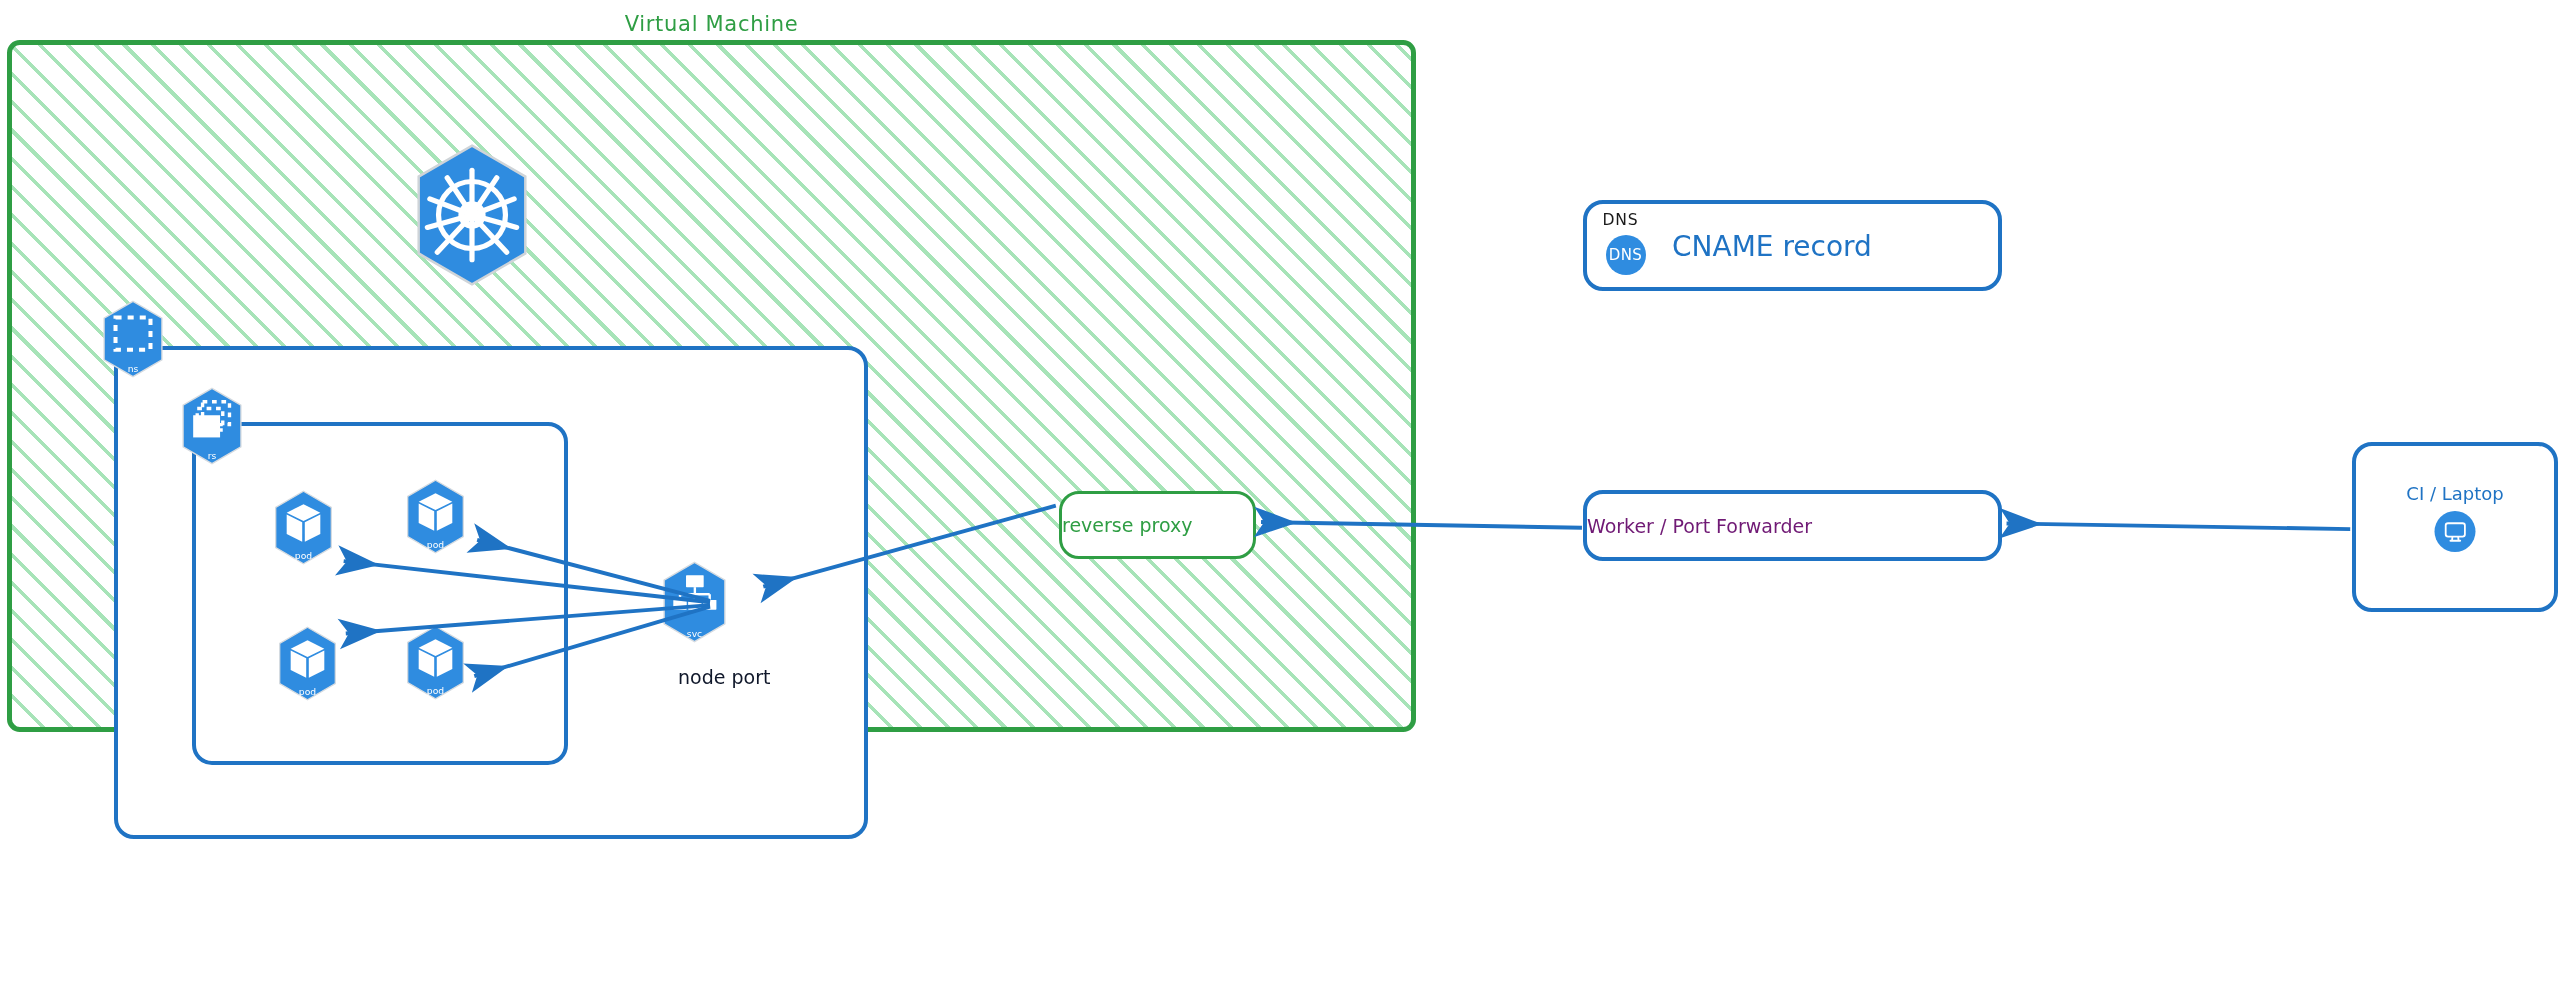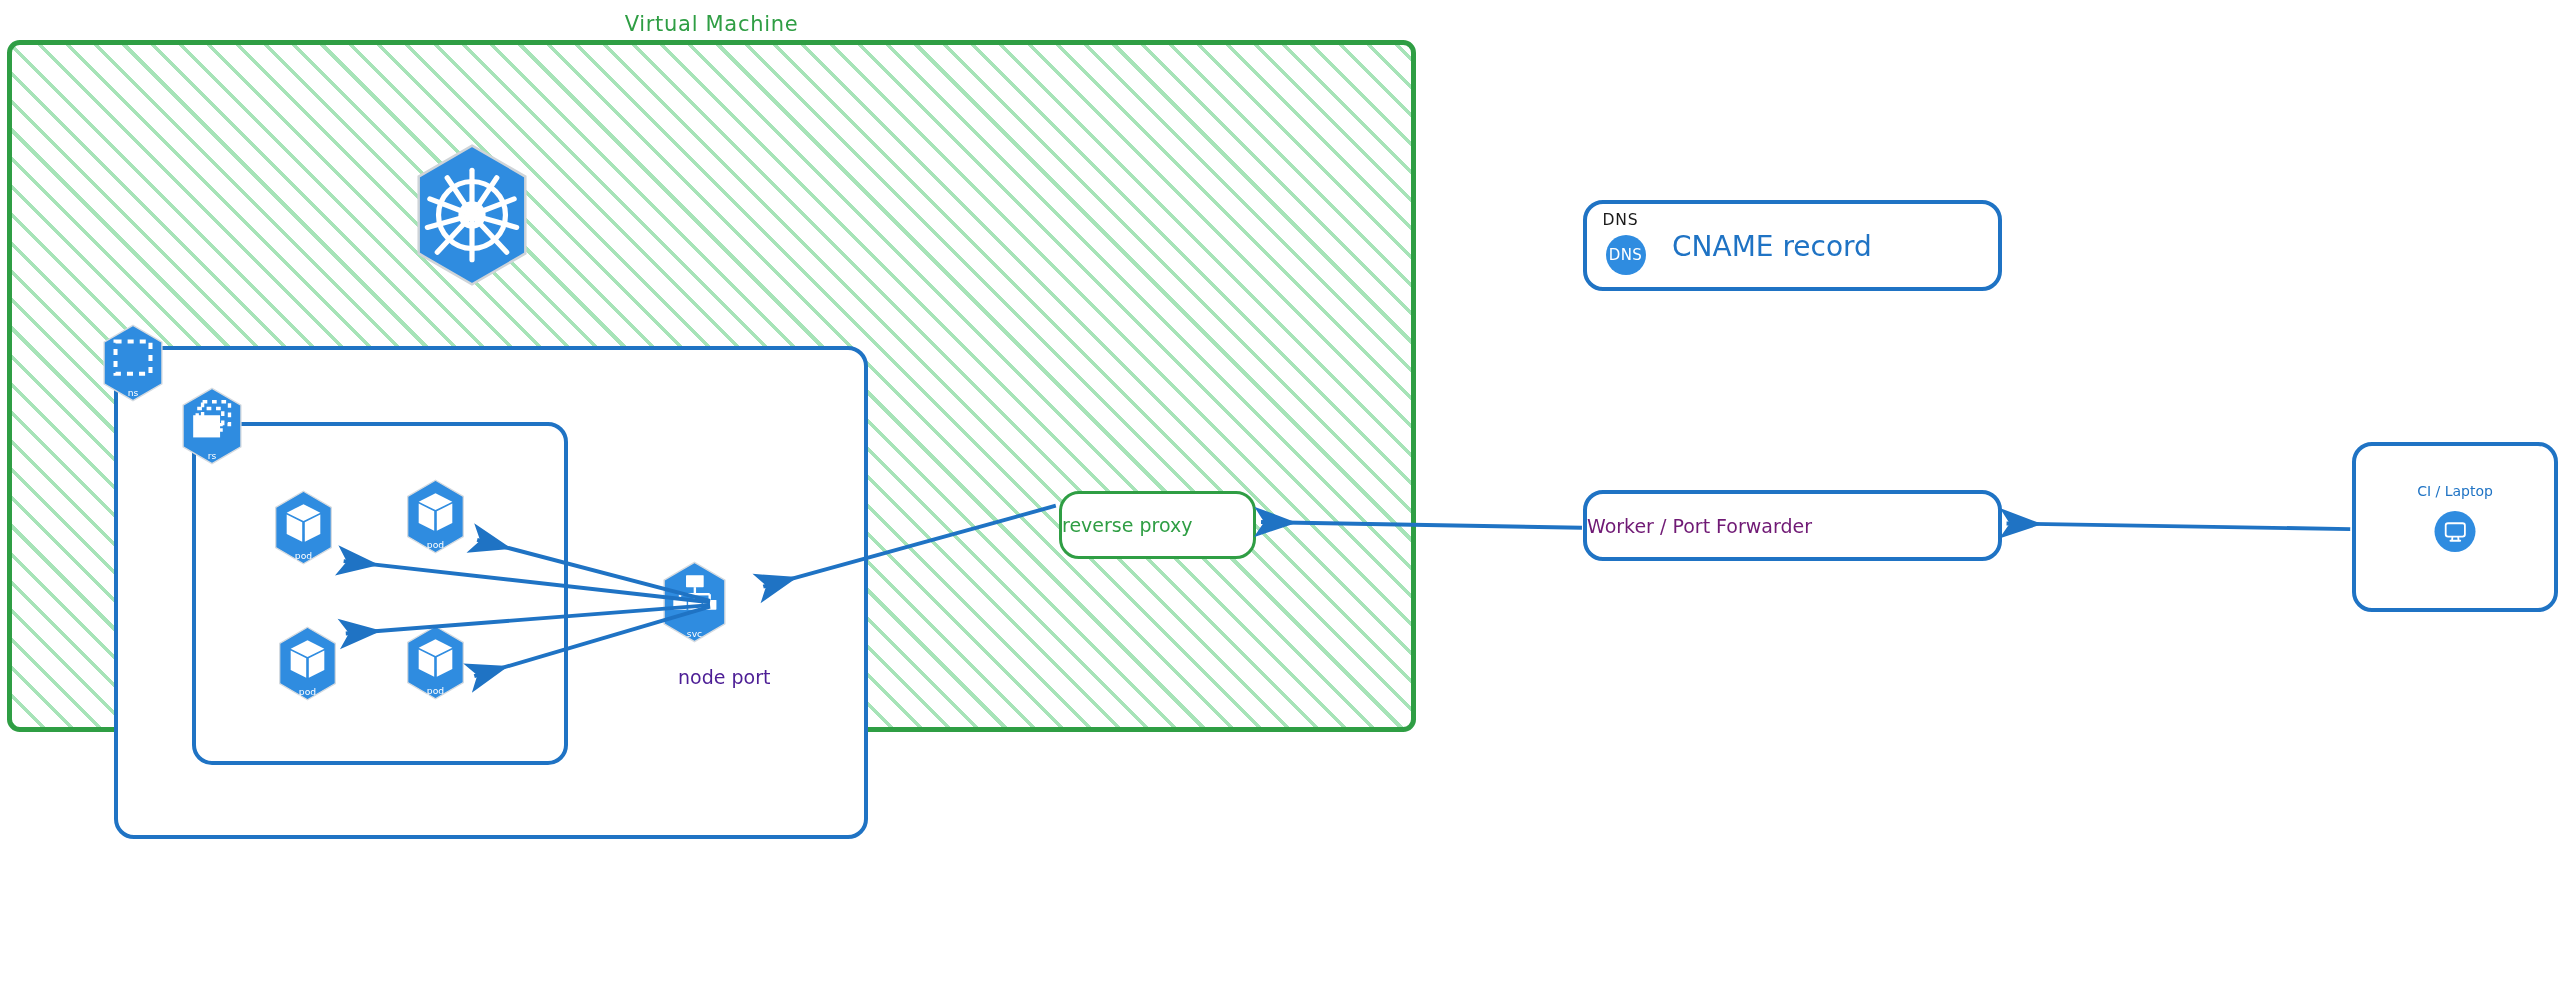"ns" div.k8s { top: 324px -> 300px }
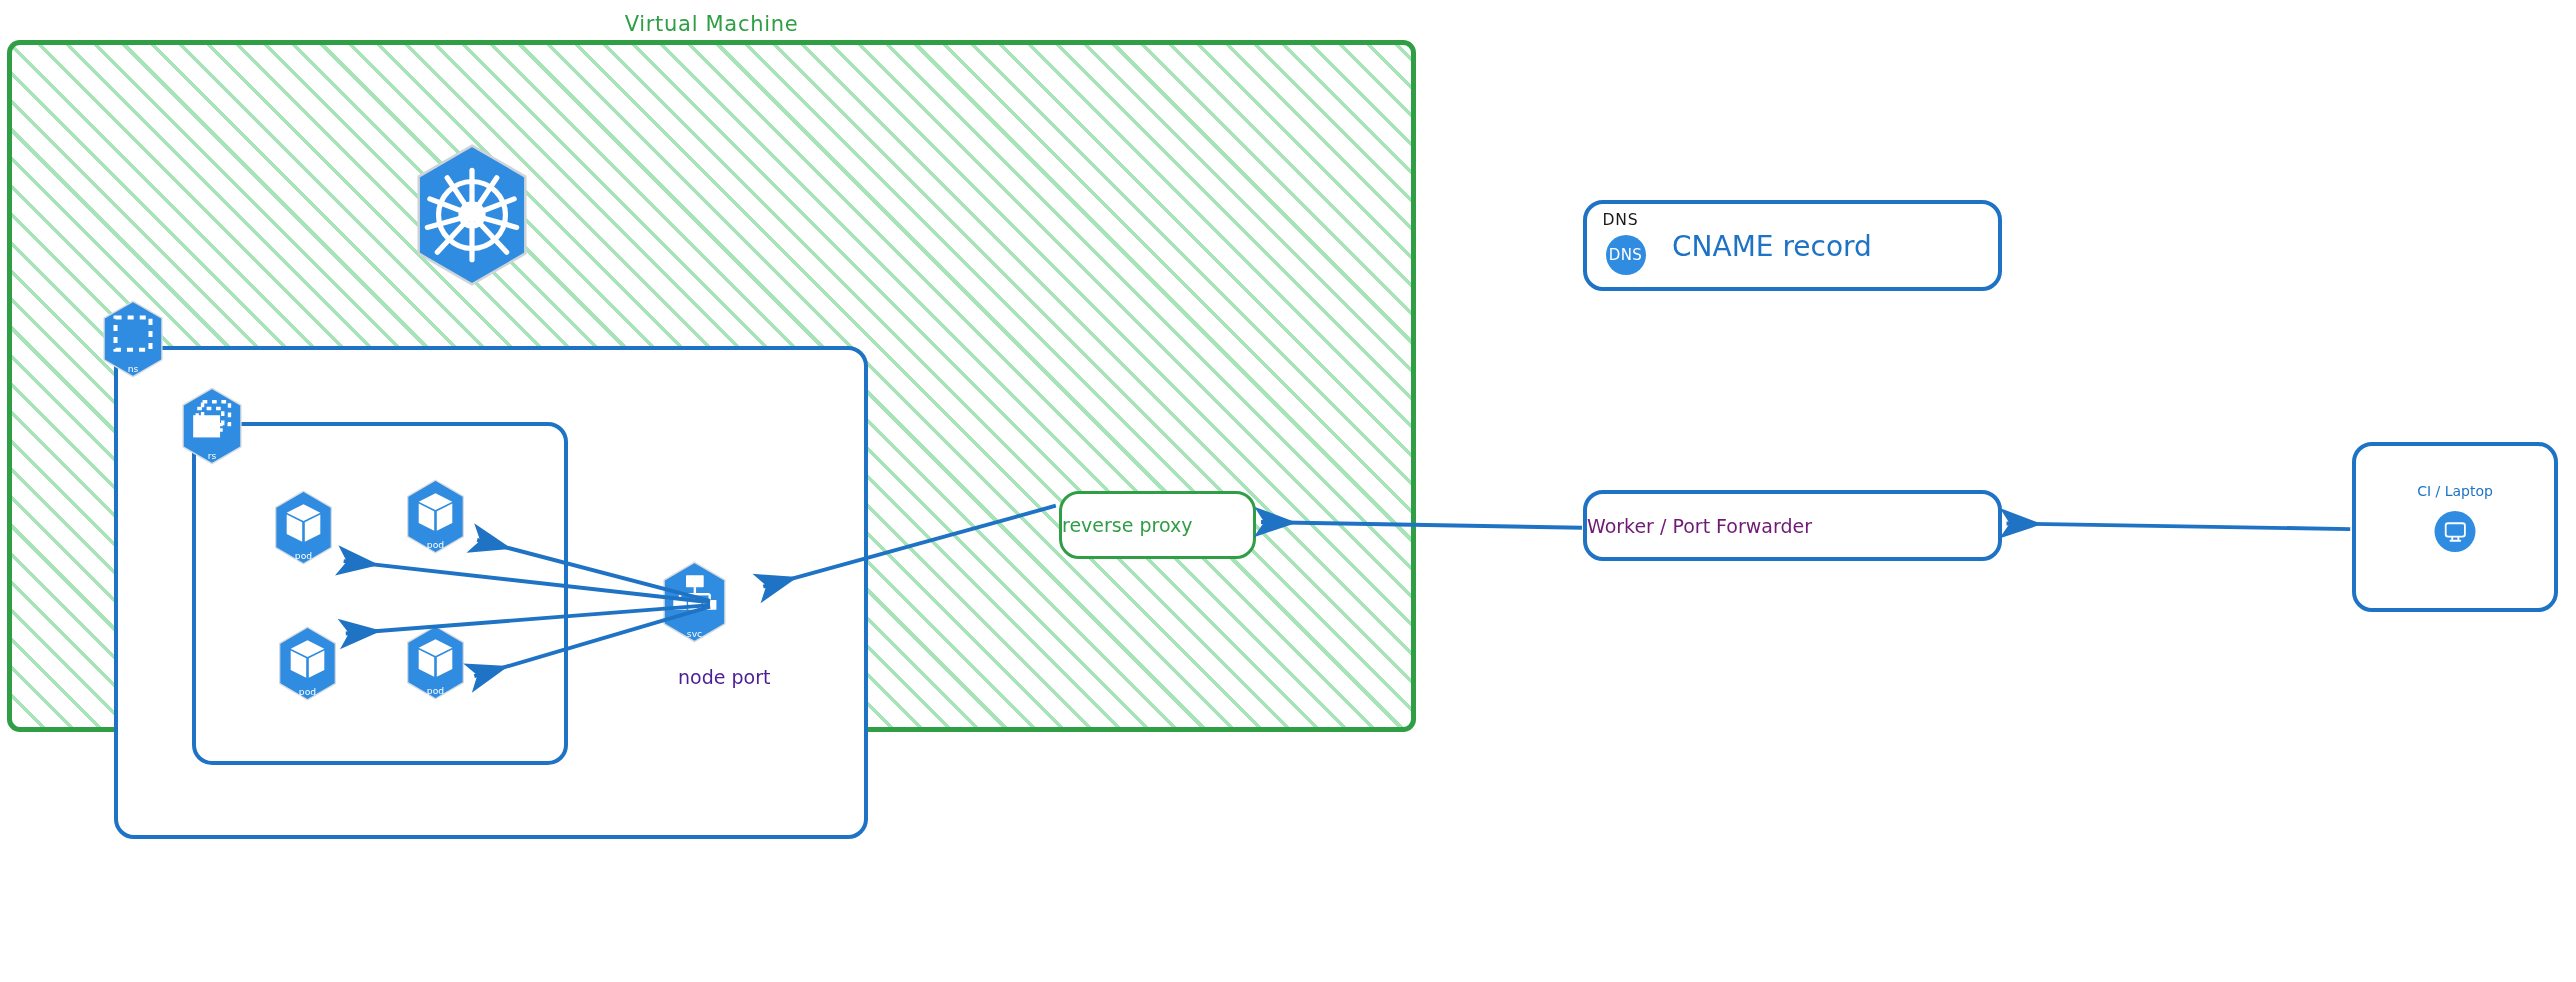"CI / Laptop" .ci-text { font-size: 14px -> 18px }
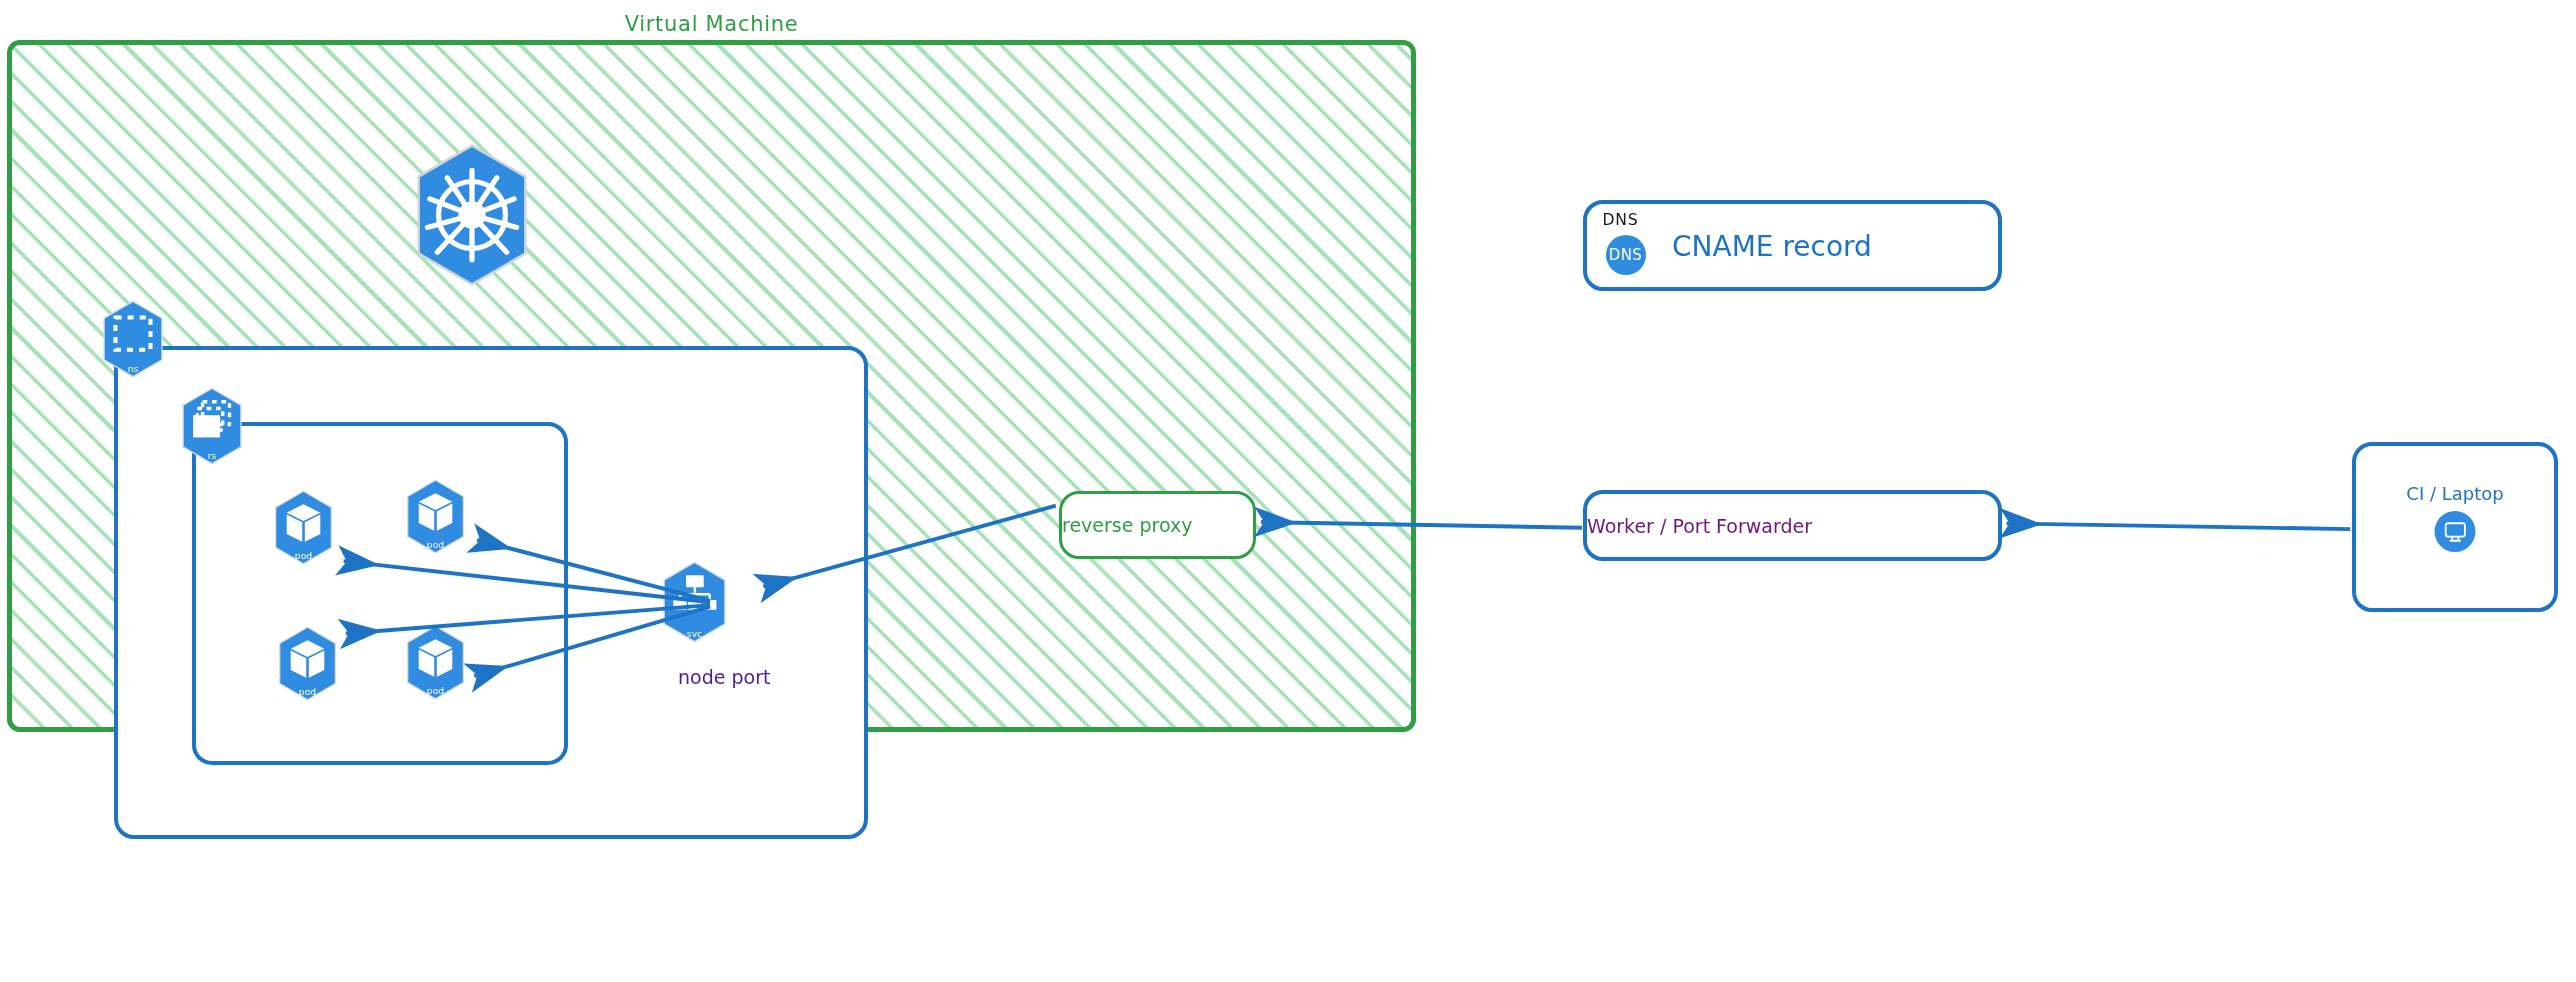"node port" .free-label { color: #4c1d95 -> #0f172a }
